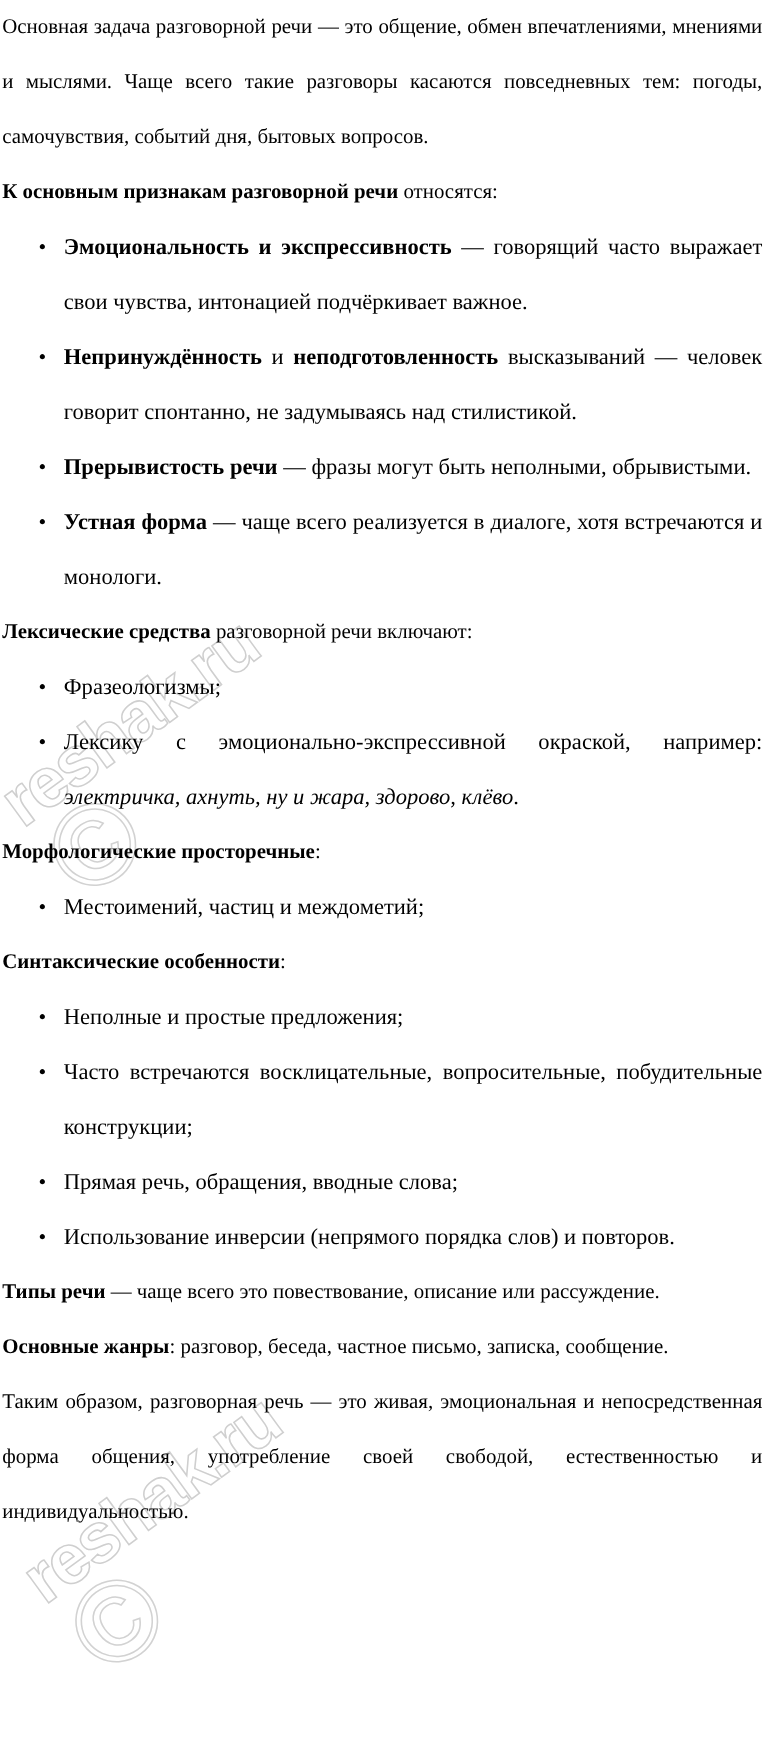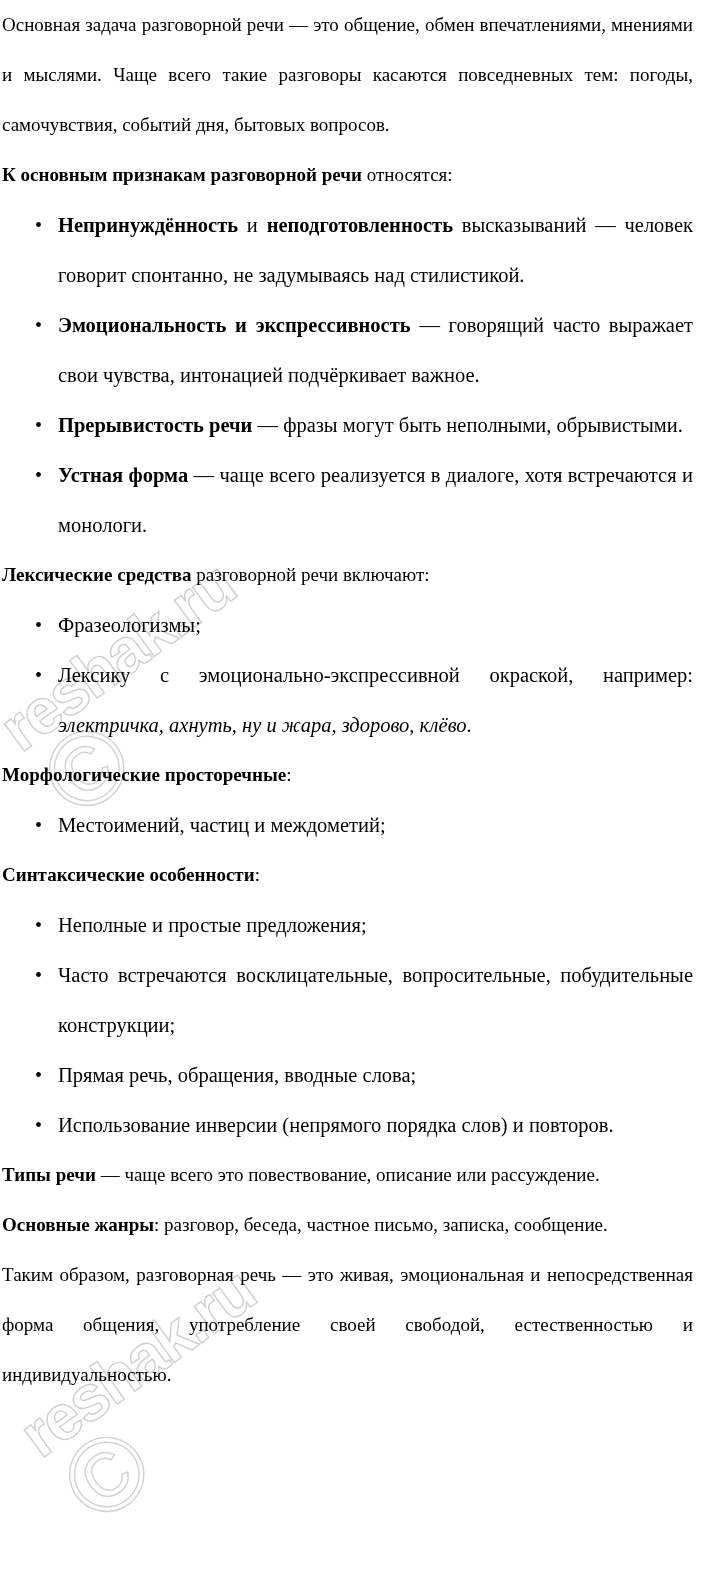"Непринуждённость и неподготовленность" li { order: before "Эмоциональность и экспрессивность —" -> after "Эмоциональность и экспрессивность —" }
